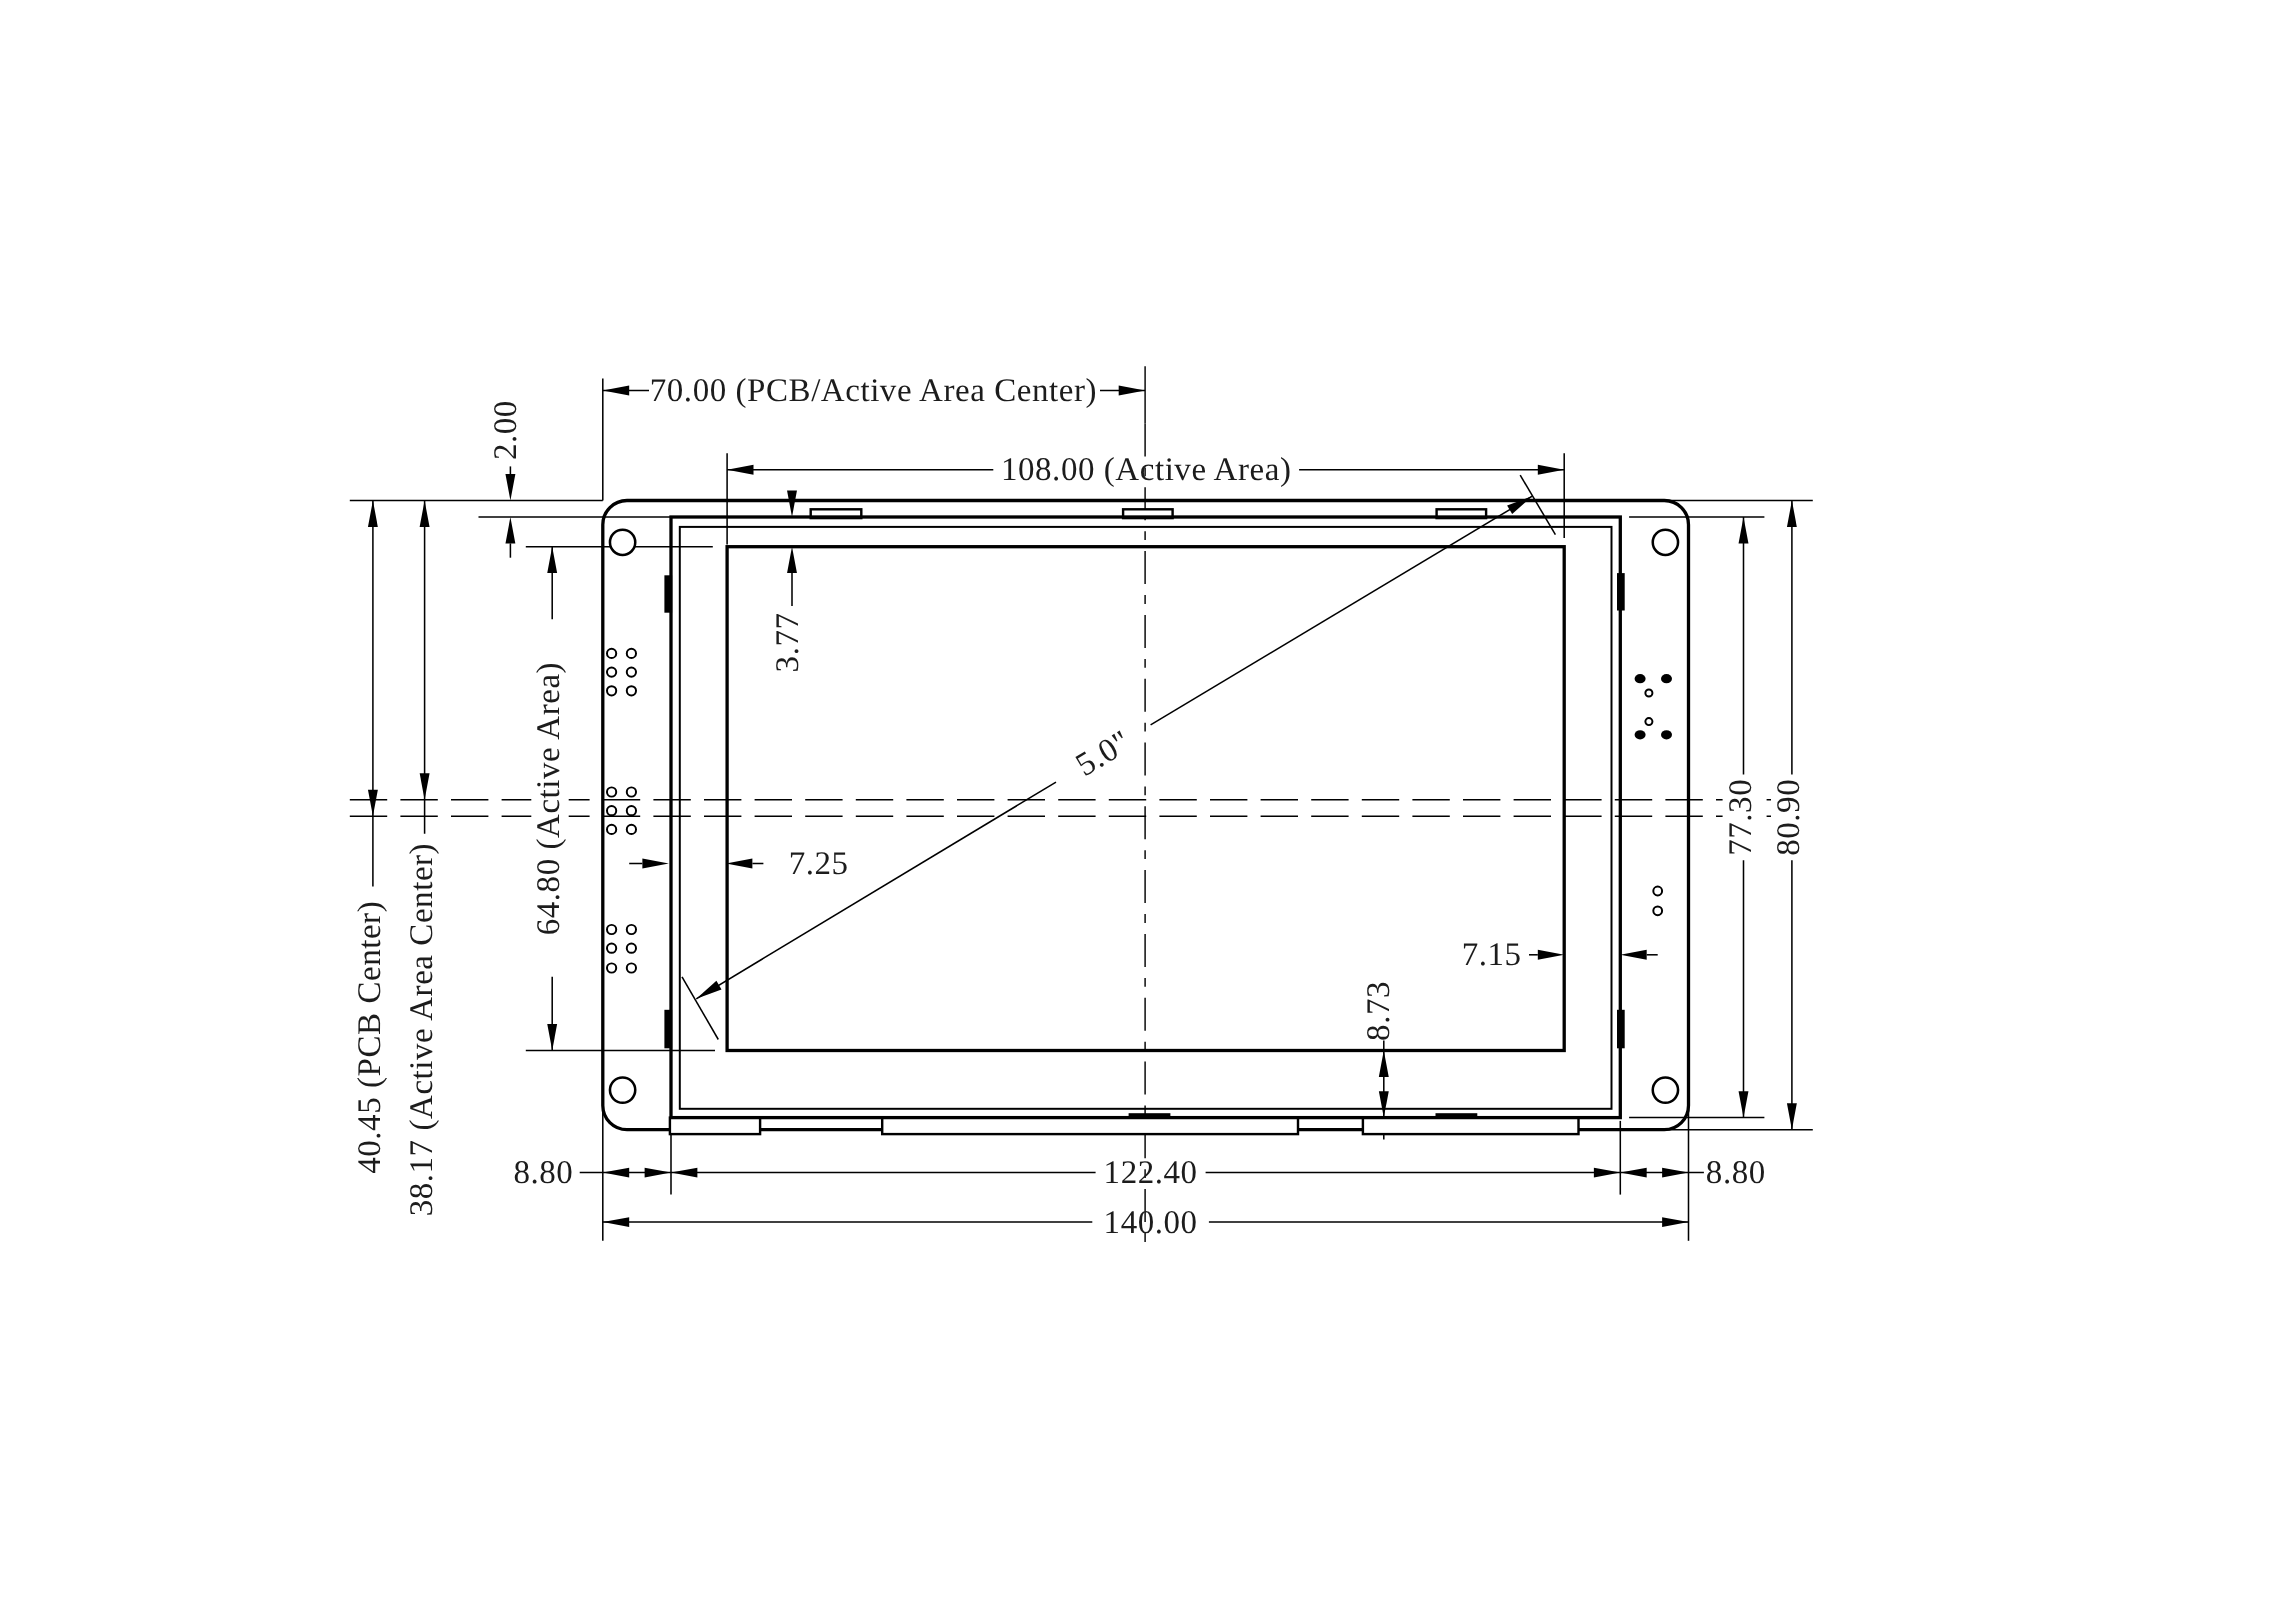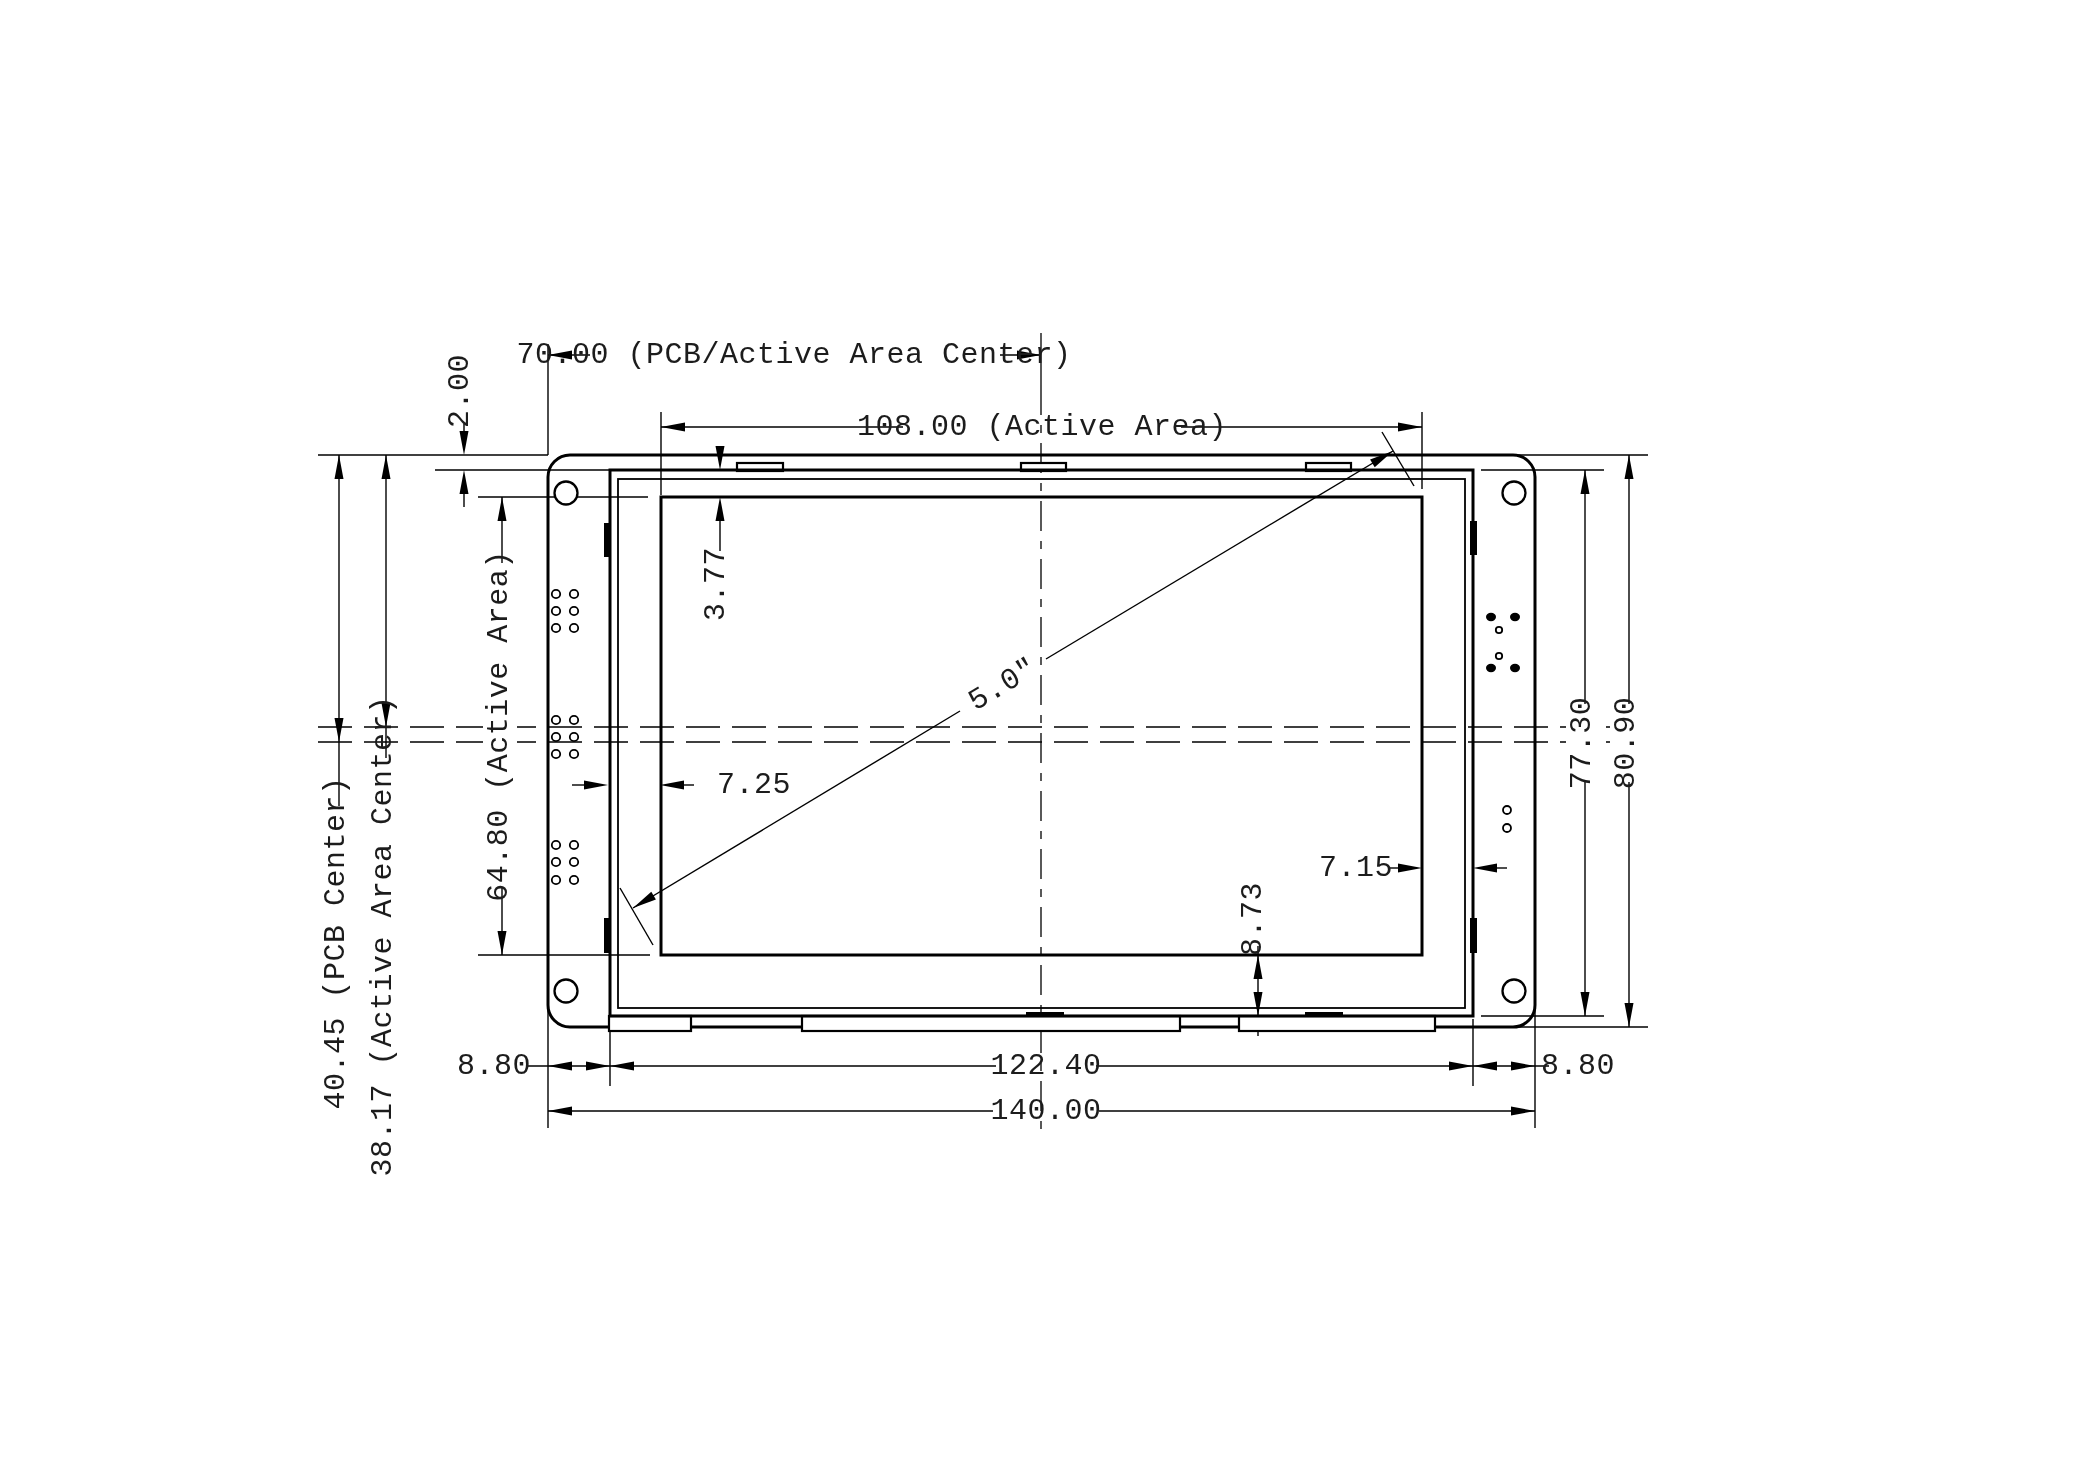"70.00 (PCB/Active Area Center)" .stage { font-family: Liberation Mono, monospace -> Liberation Serif, serif }
